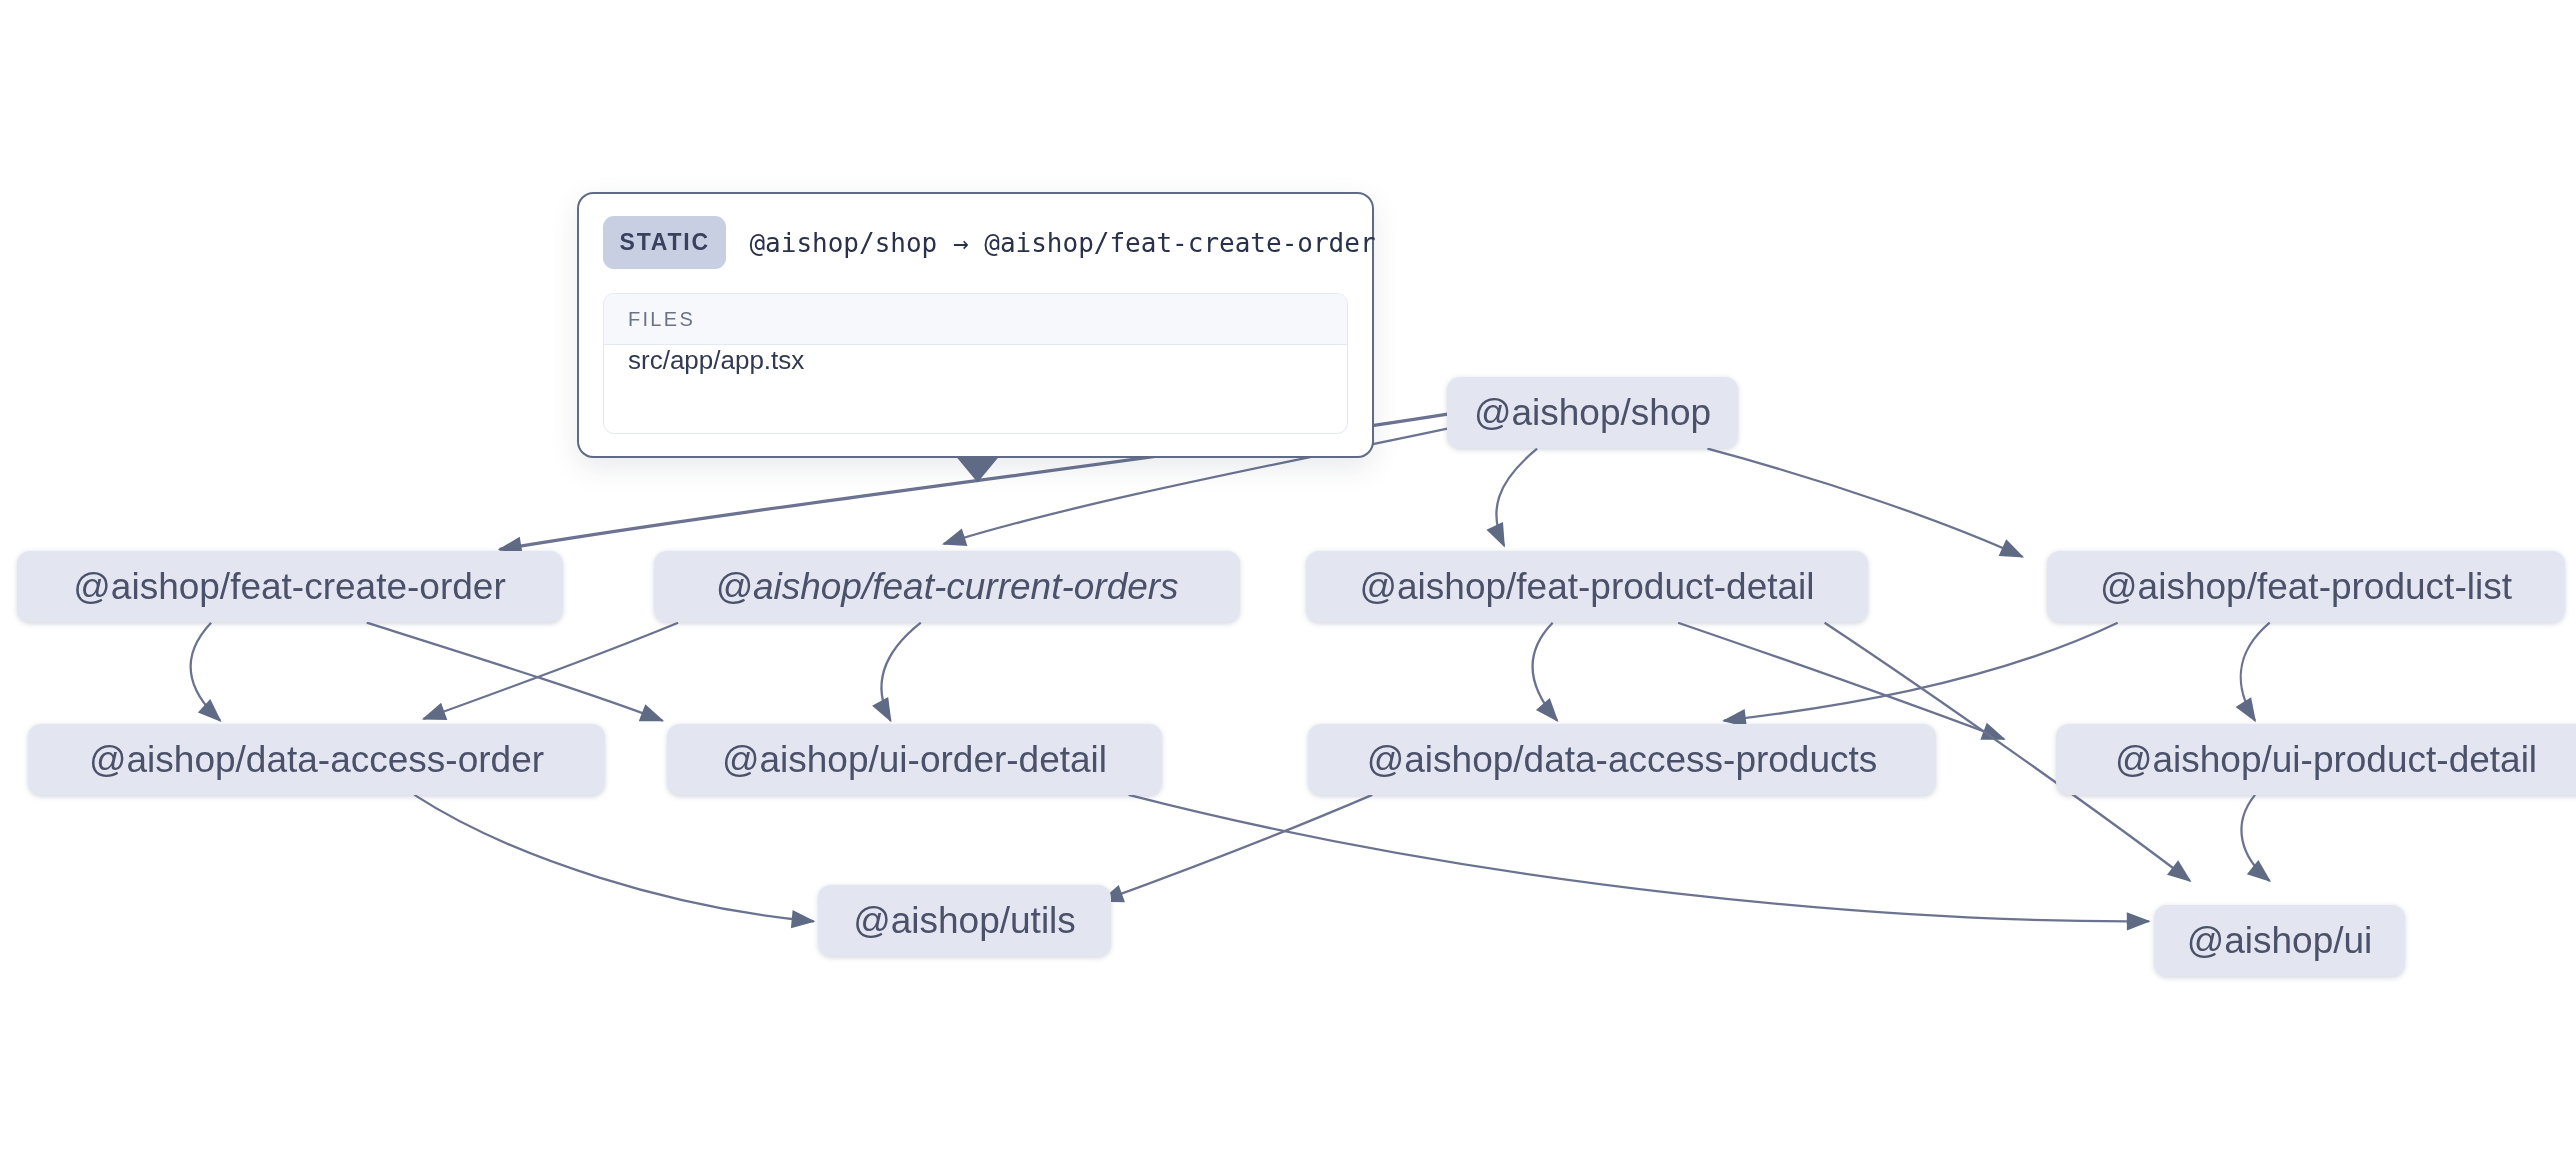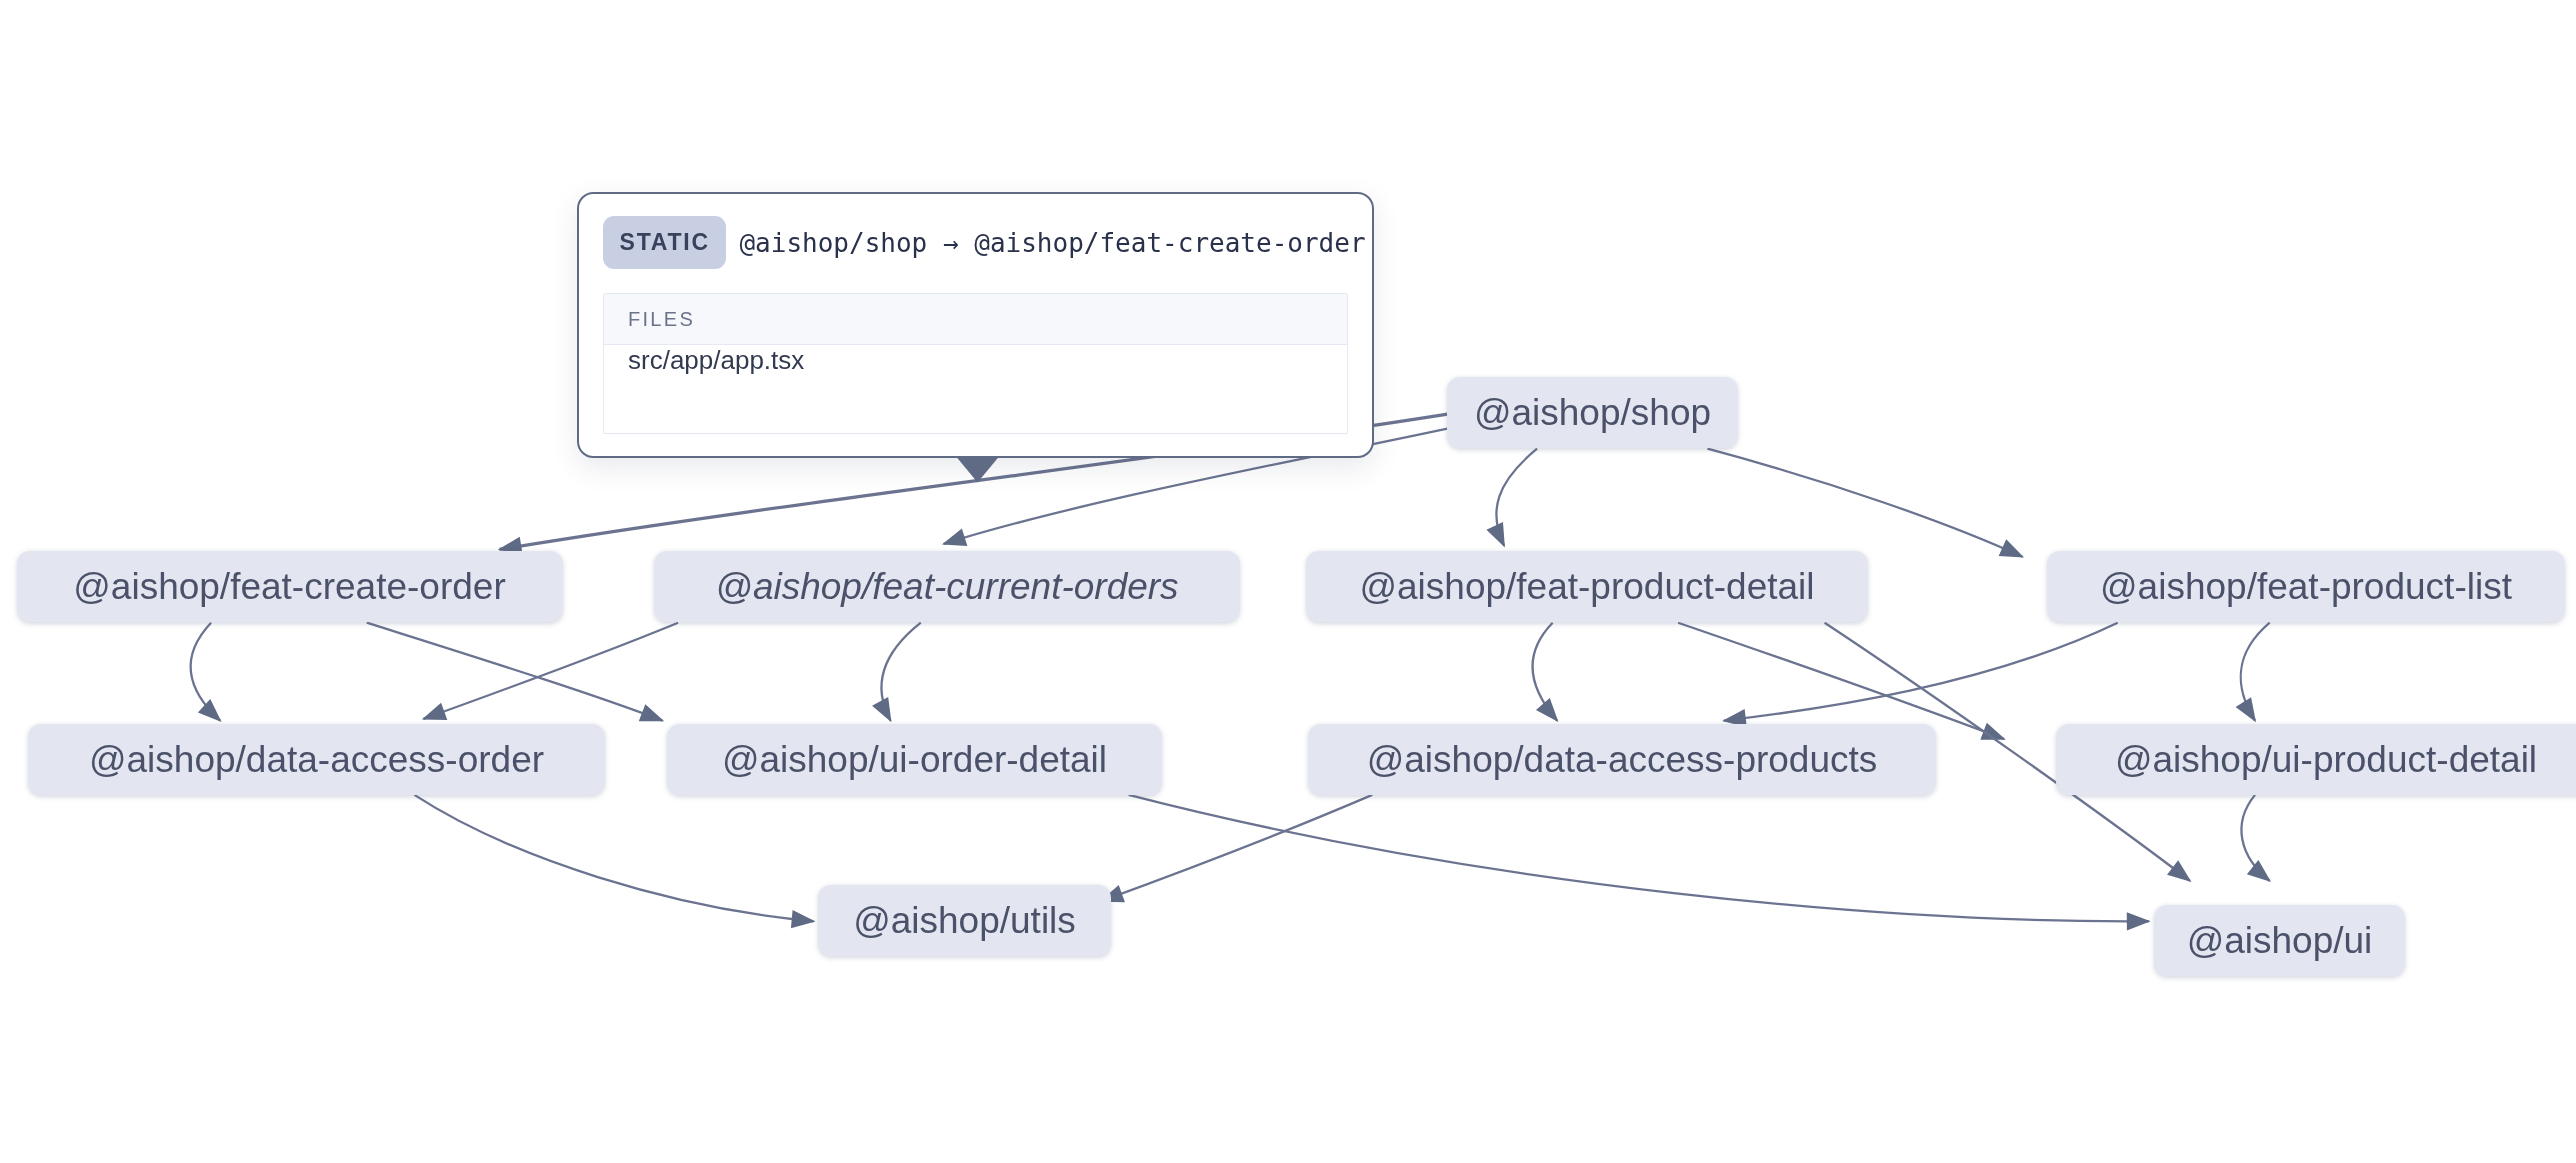"STATIC" .tt-header { gap: 13px -> 23px }
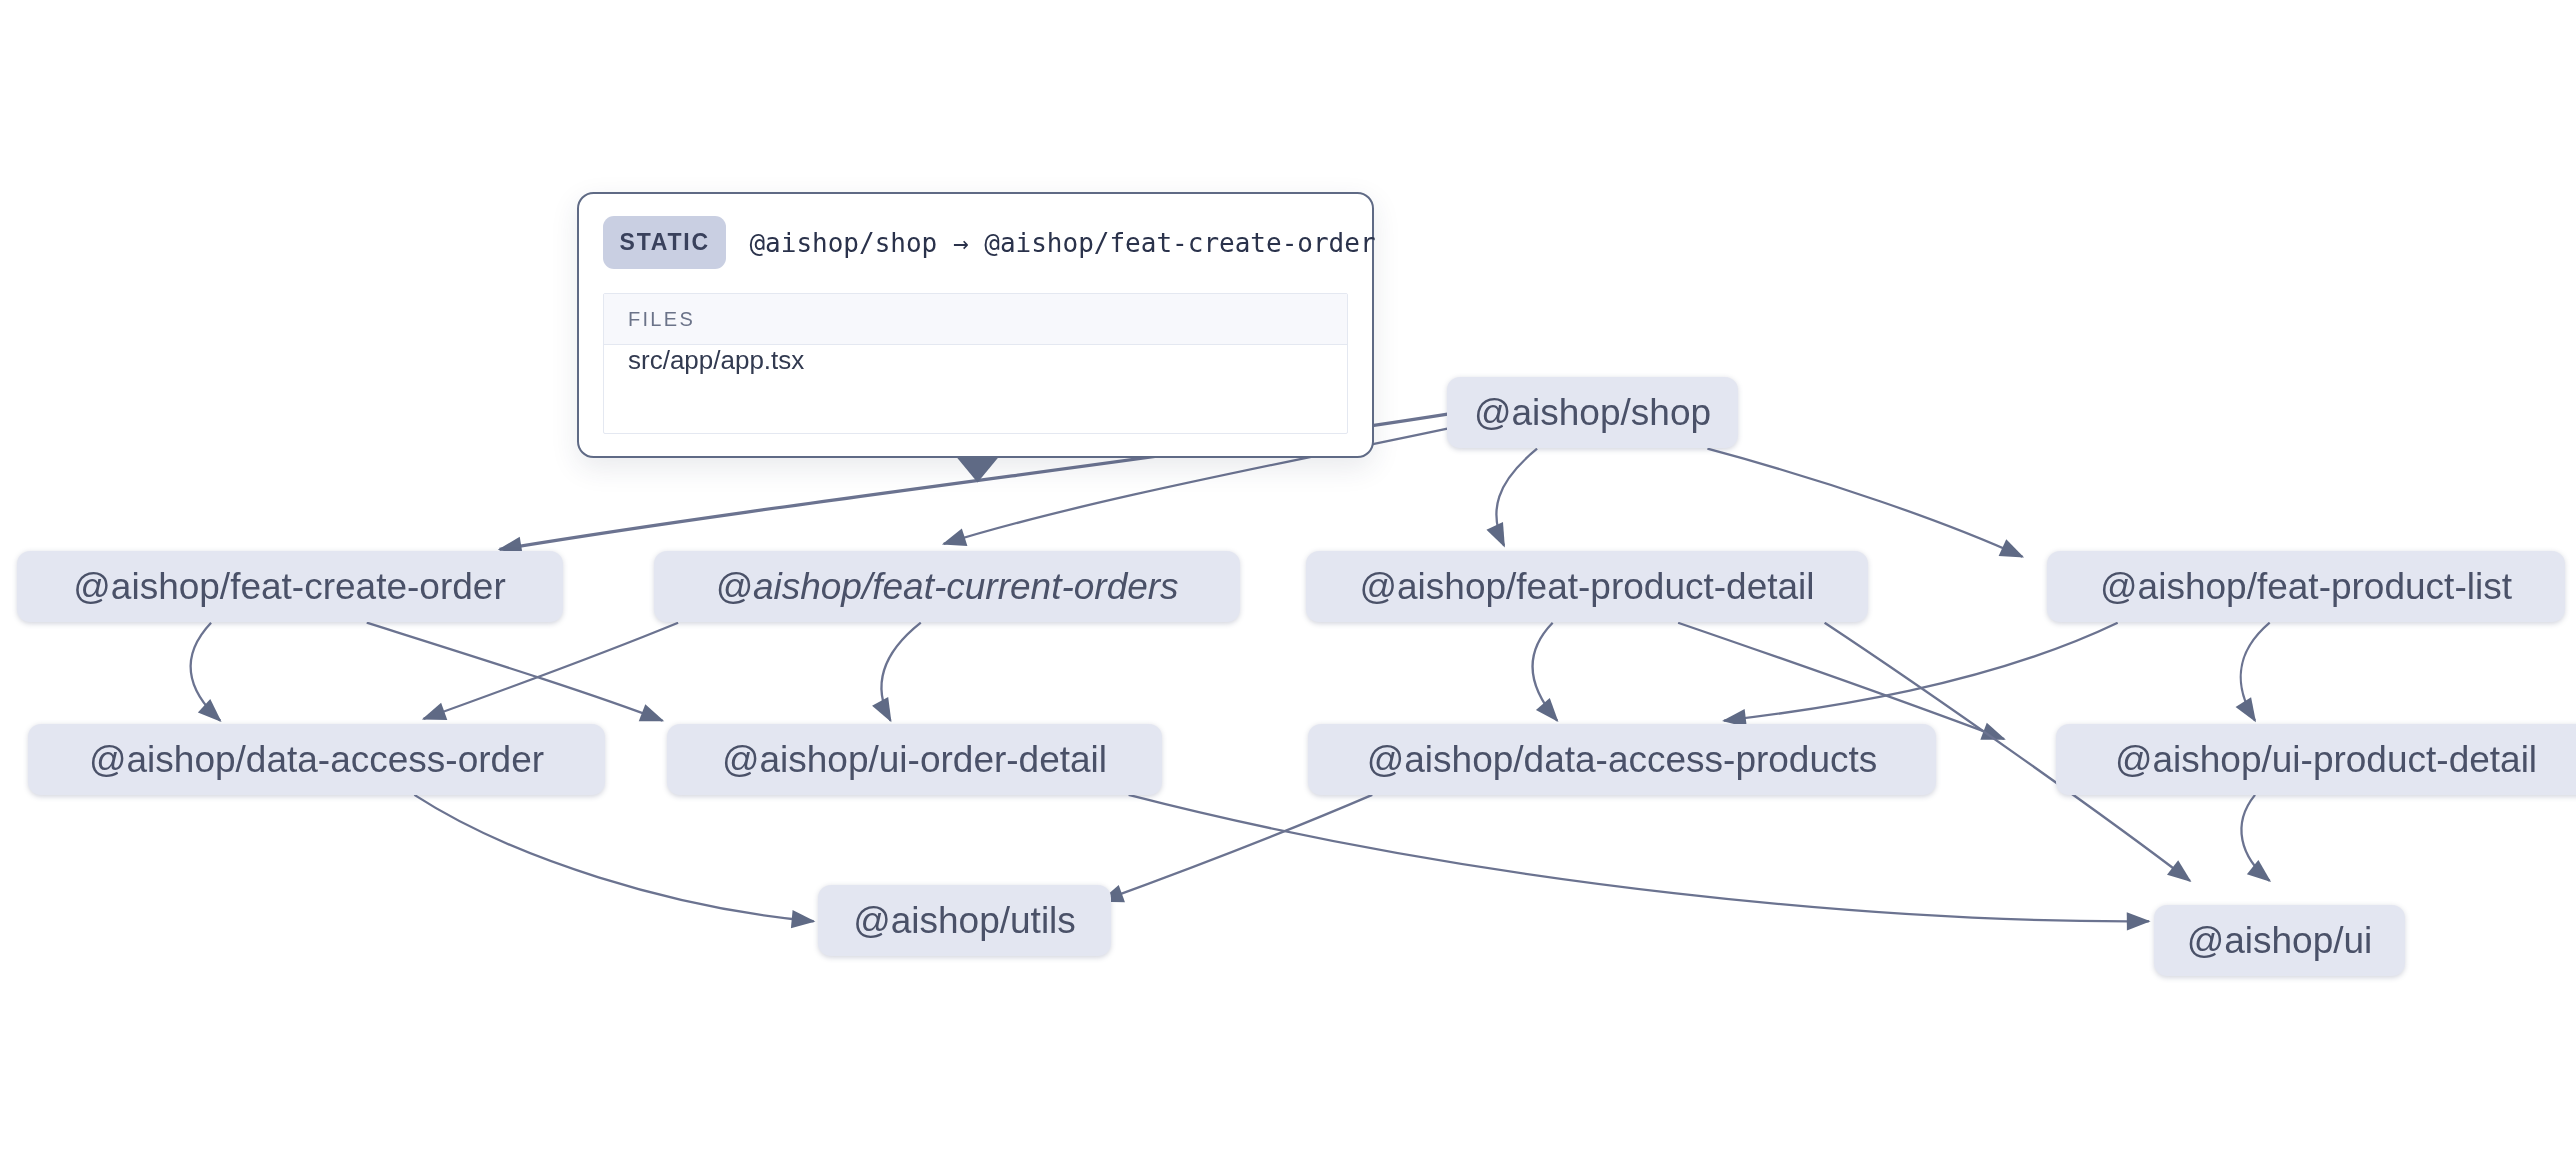"FILES" .files-panel { border-radius: 2px -> 11px }
